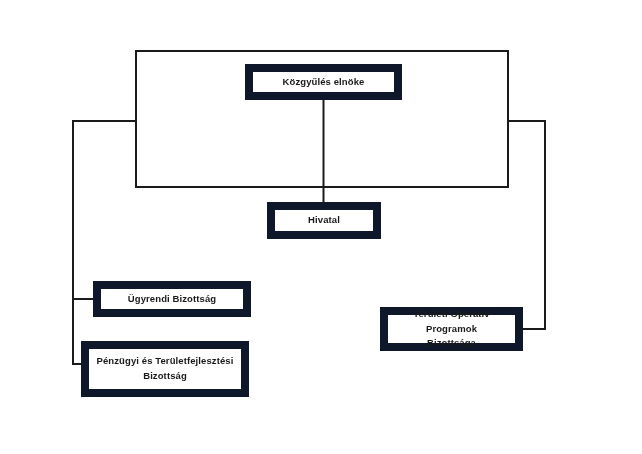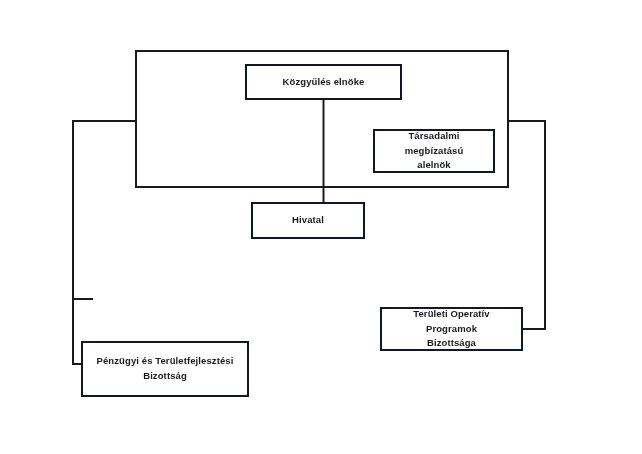"Közgyűlés elnöke" .node-box { border: 2px solid #0f172a -> 8px solid #0f172a }
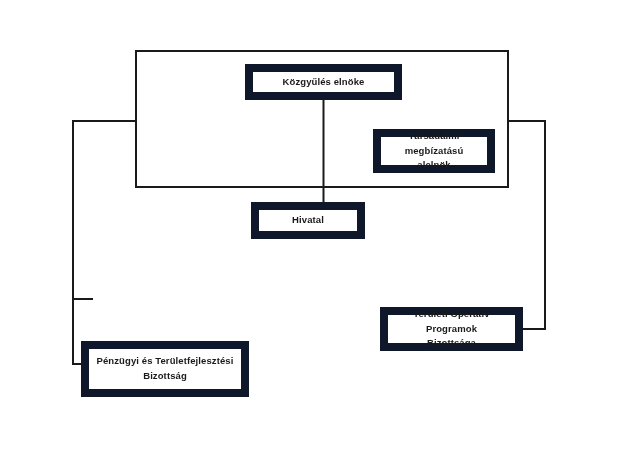"Társadalmi megbízatású" div.node-box { html: <div> <span>Társadalmi megbízatású alelnök</span> </div> -> none }
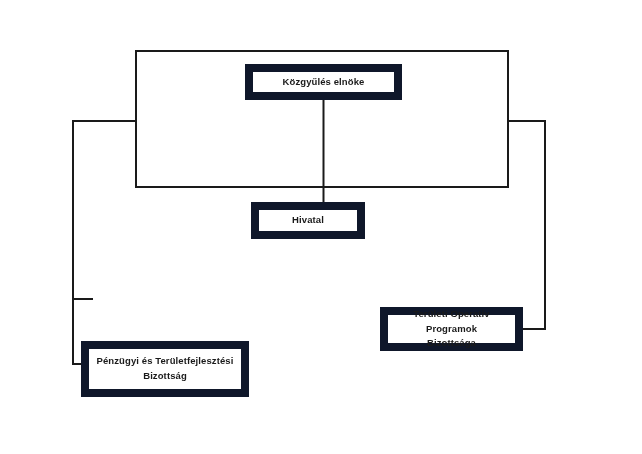"Hivatal" #node-office { left: 251px -> 267px }
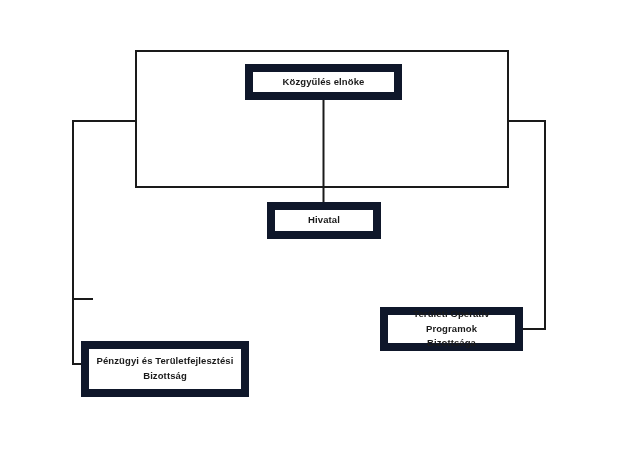"Ügyrendi Bizottság" div.node-box { html: none -> <div> <span>Ügyrendi Bizottság</span> </div> }
